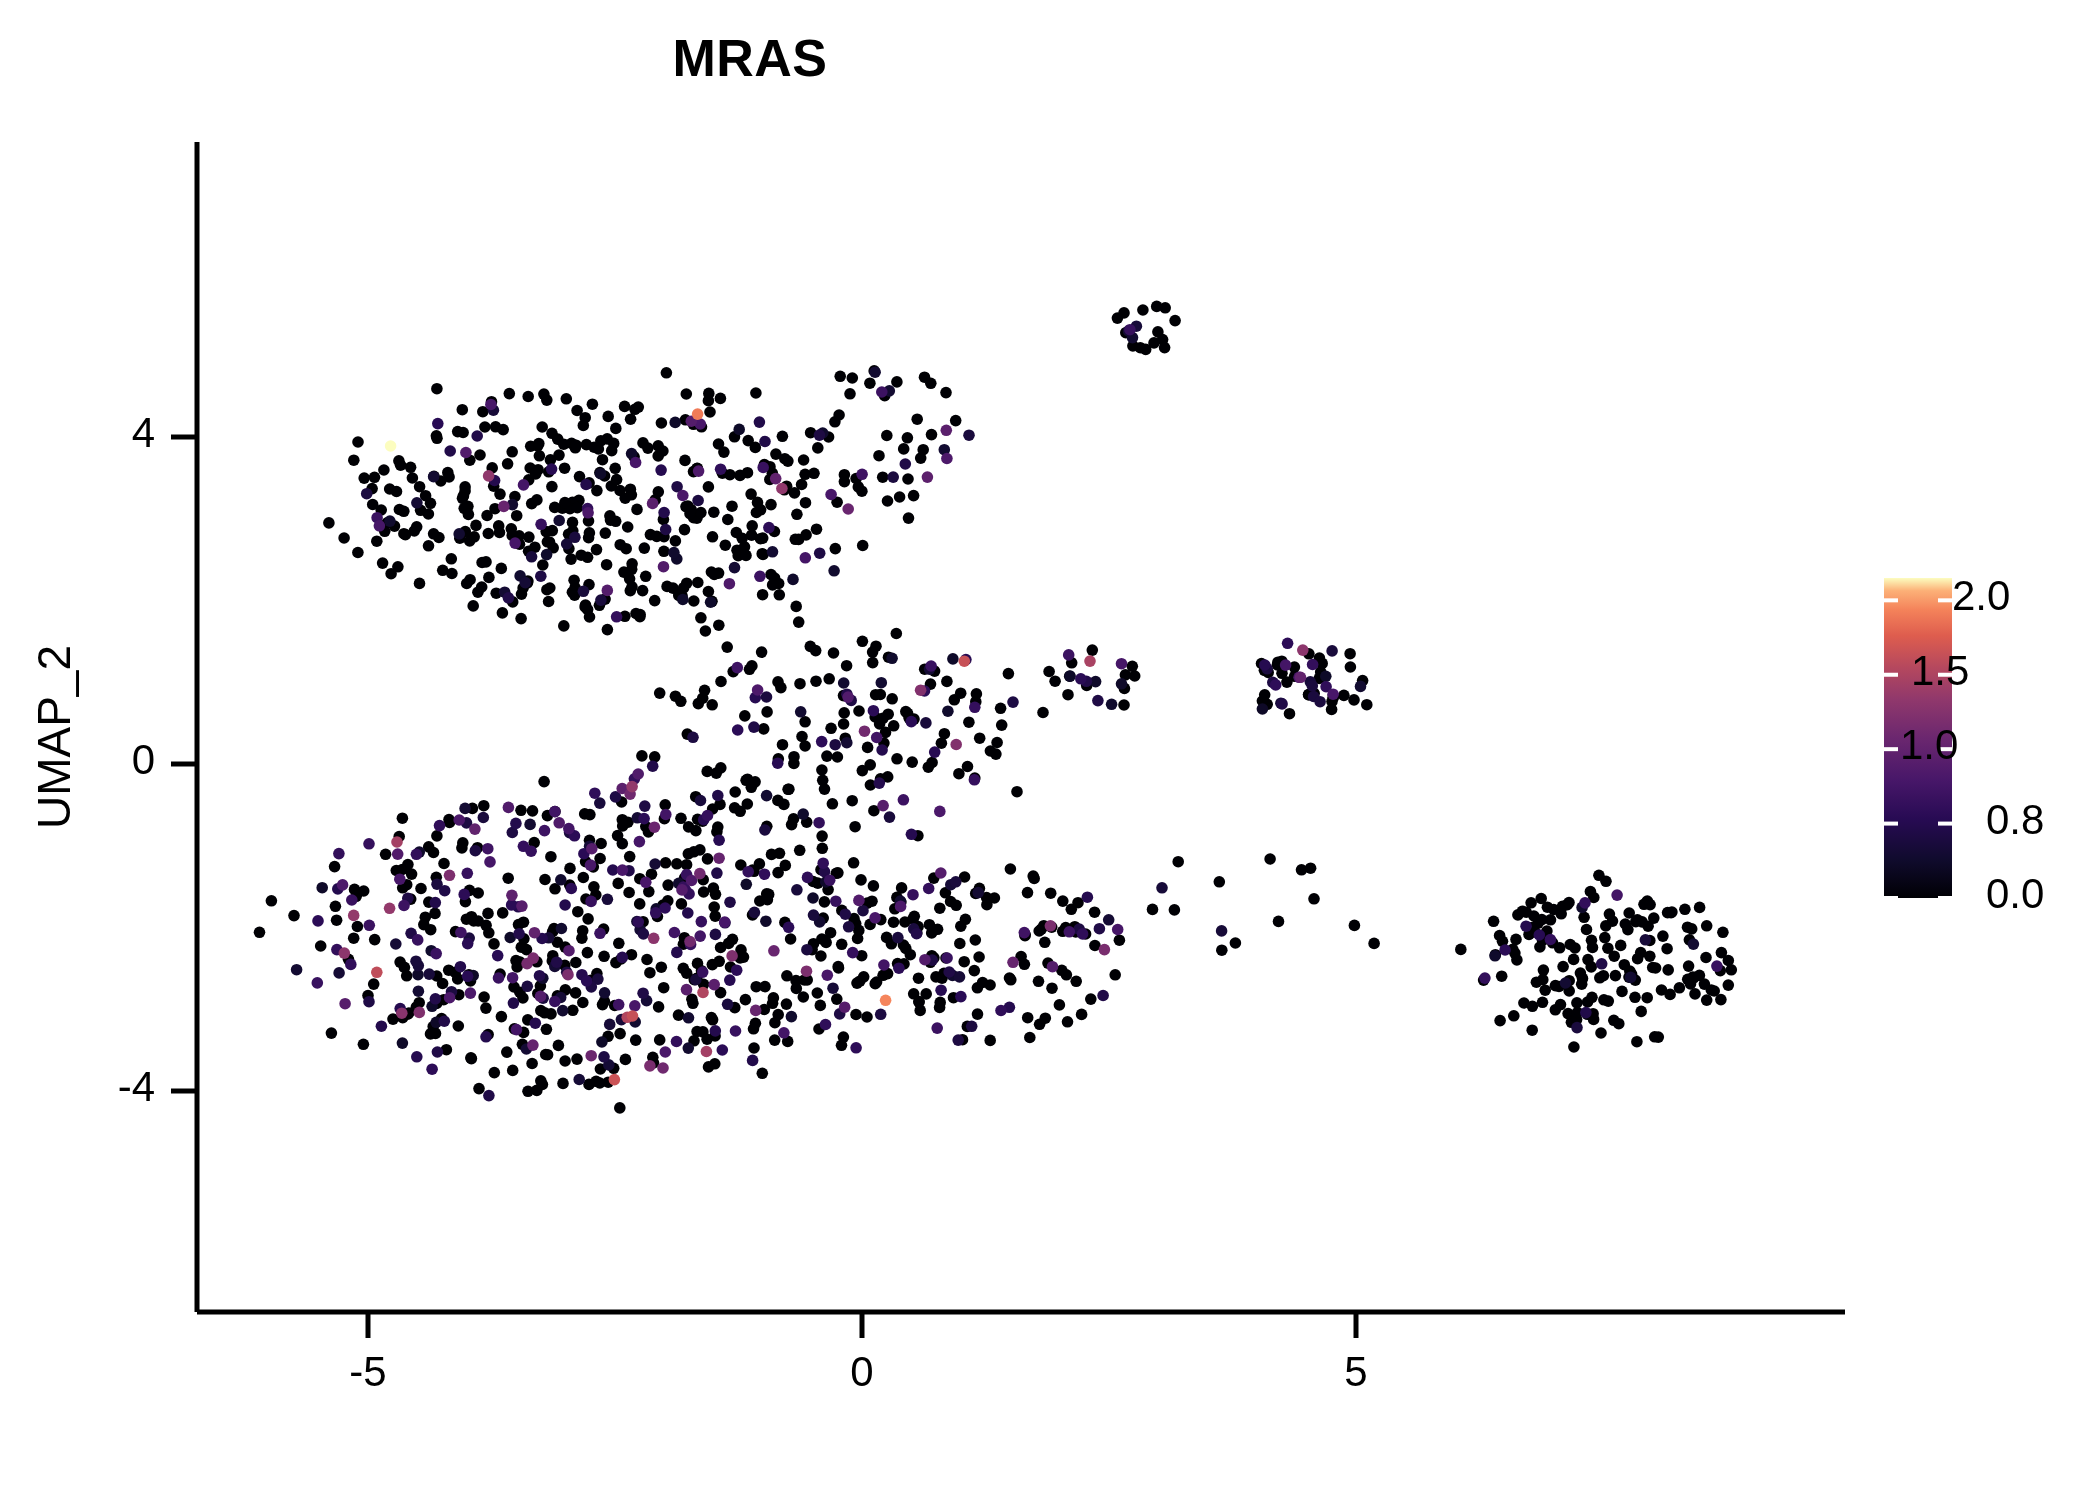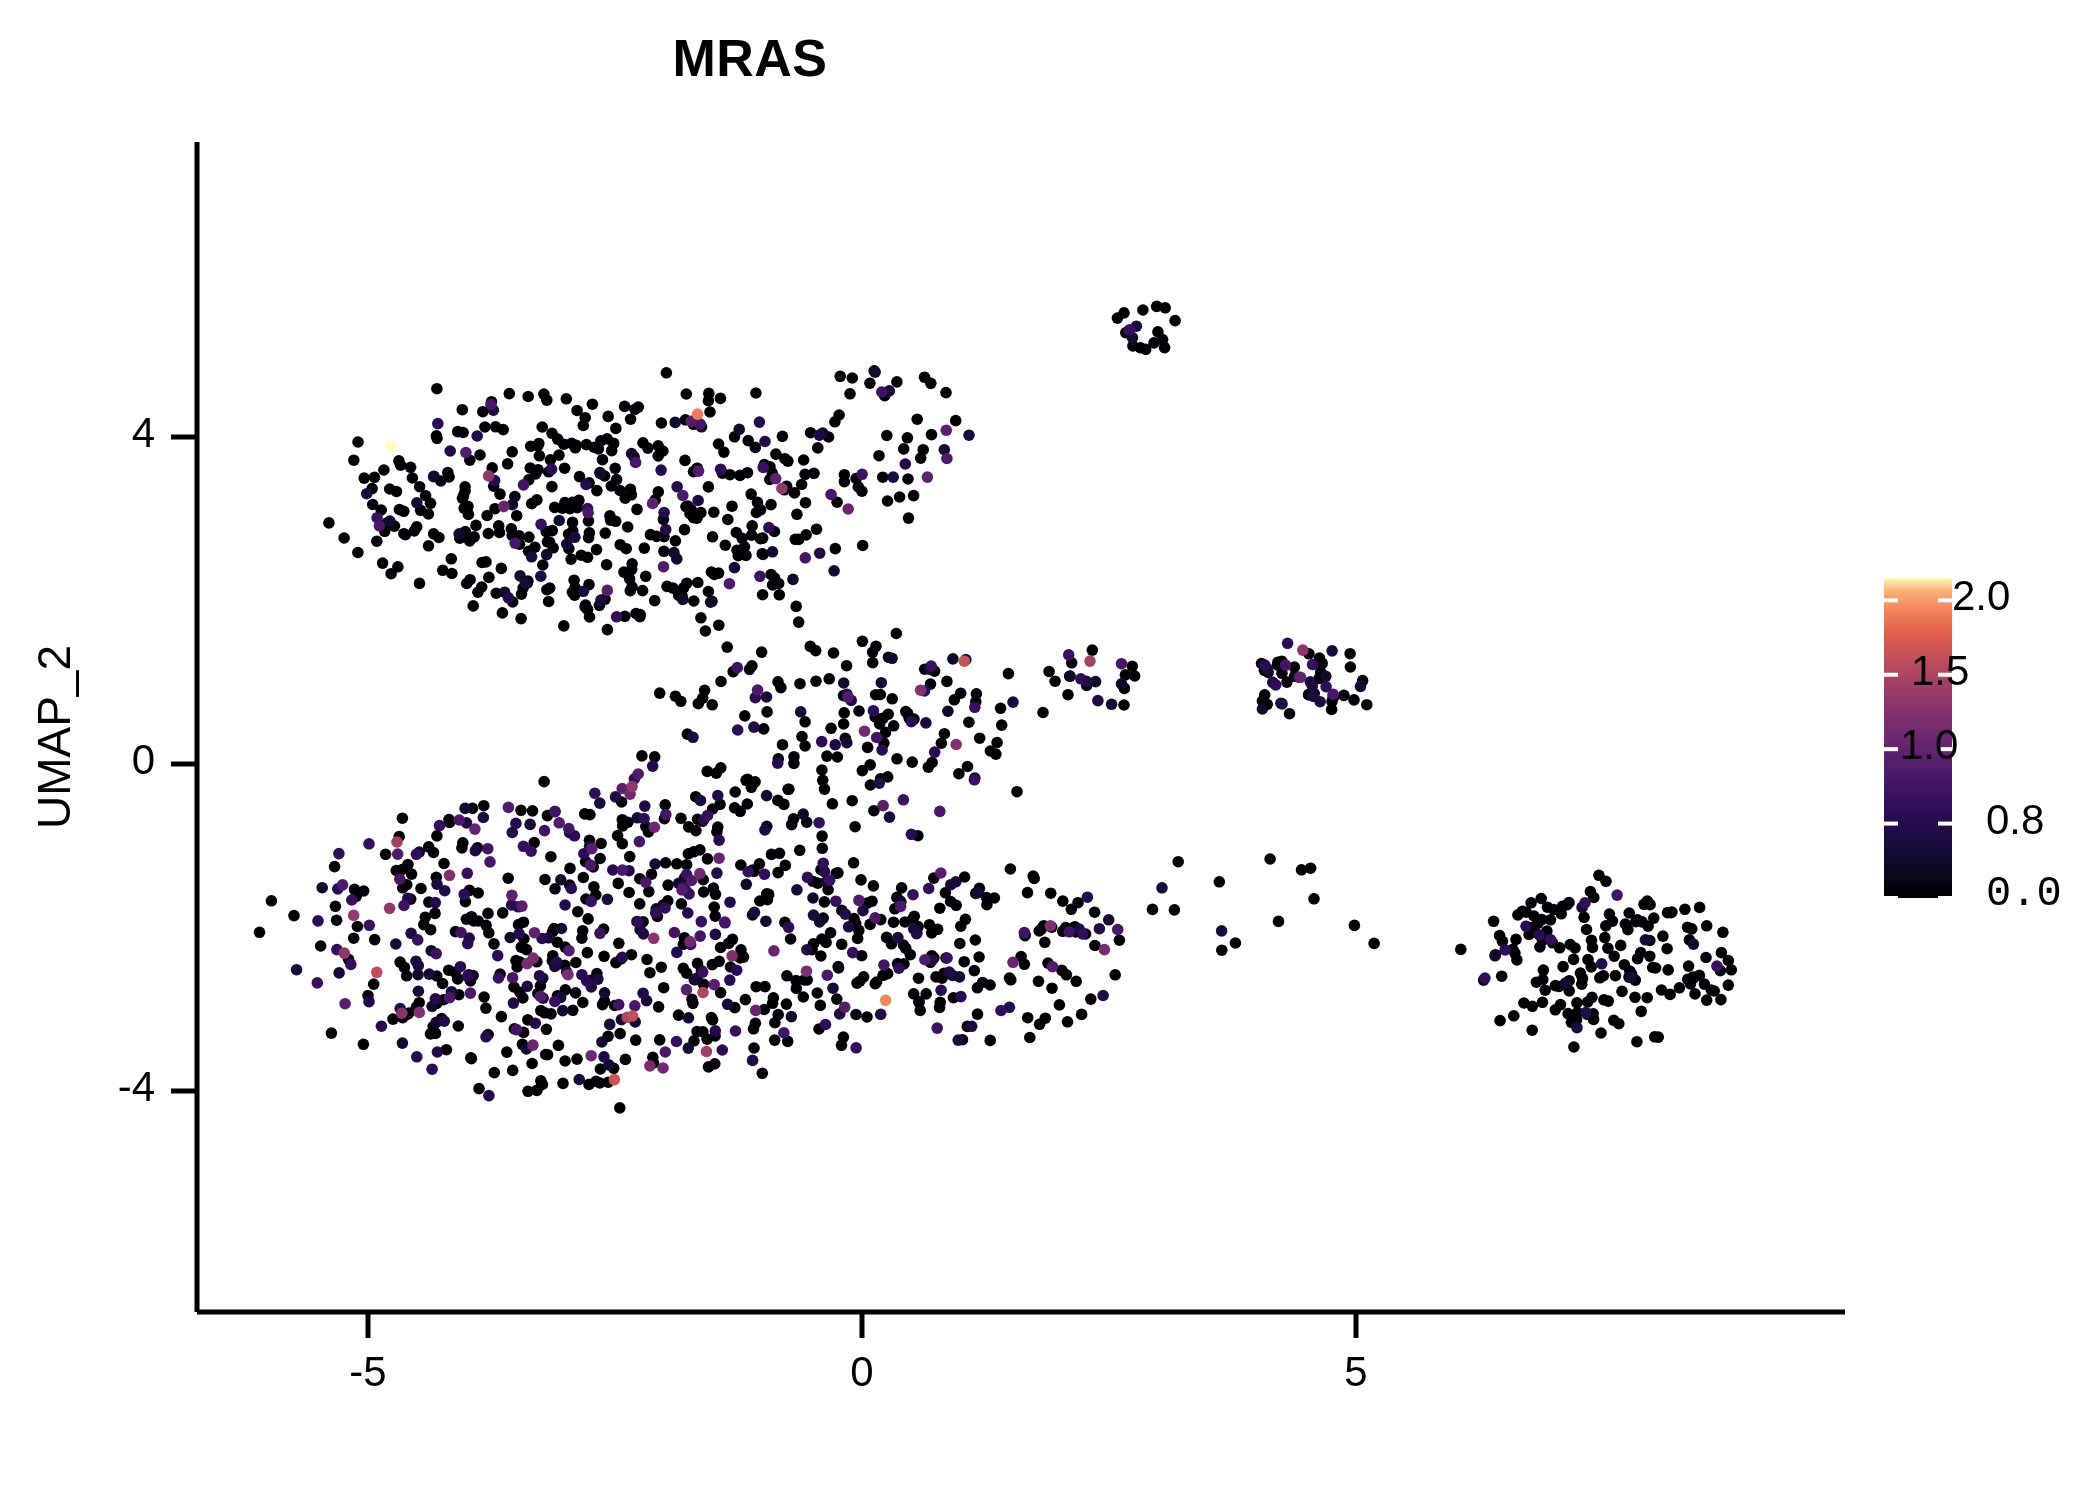"0.0" div.legend-label { font-family: Liberation Mono, monospace -> none }
